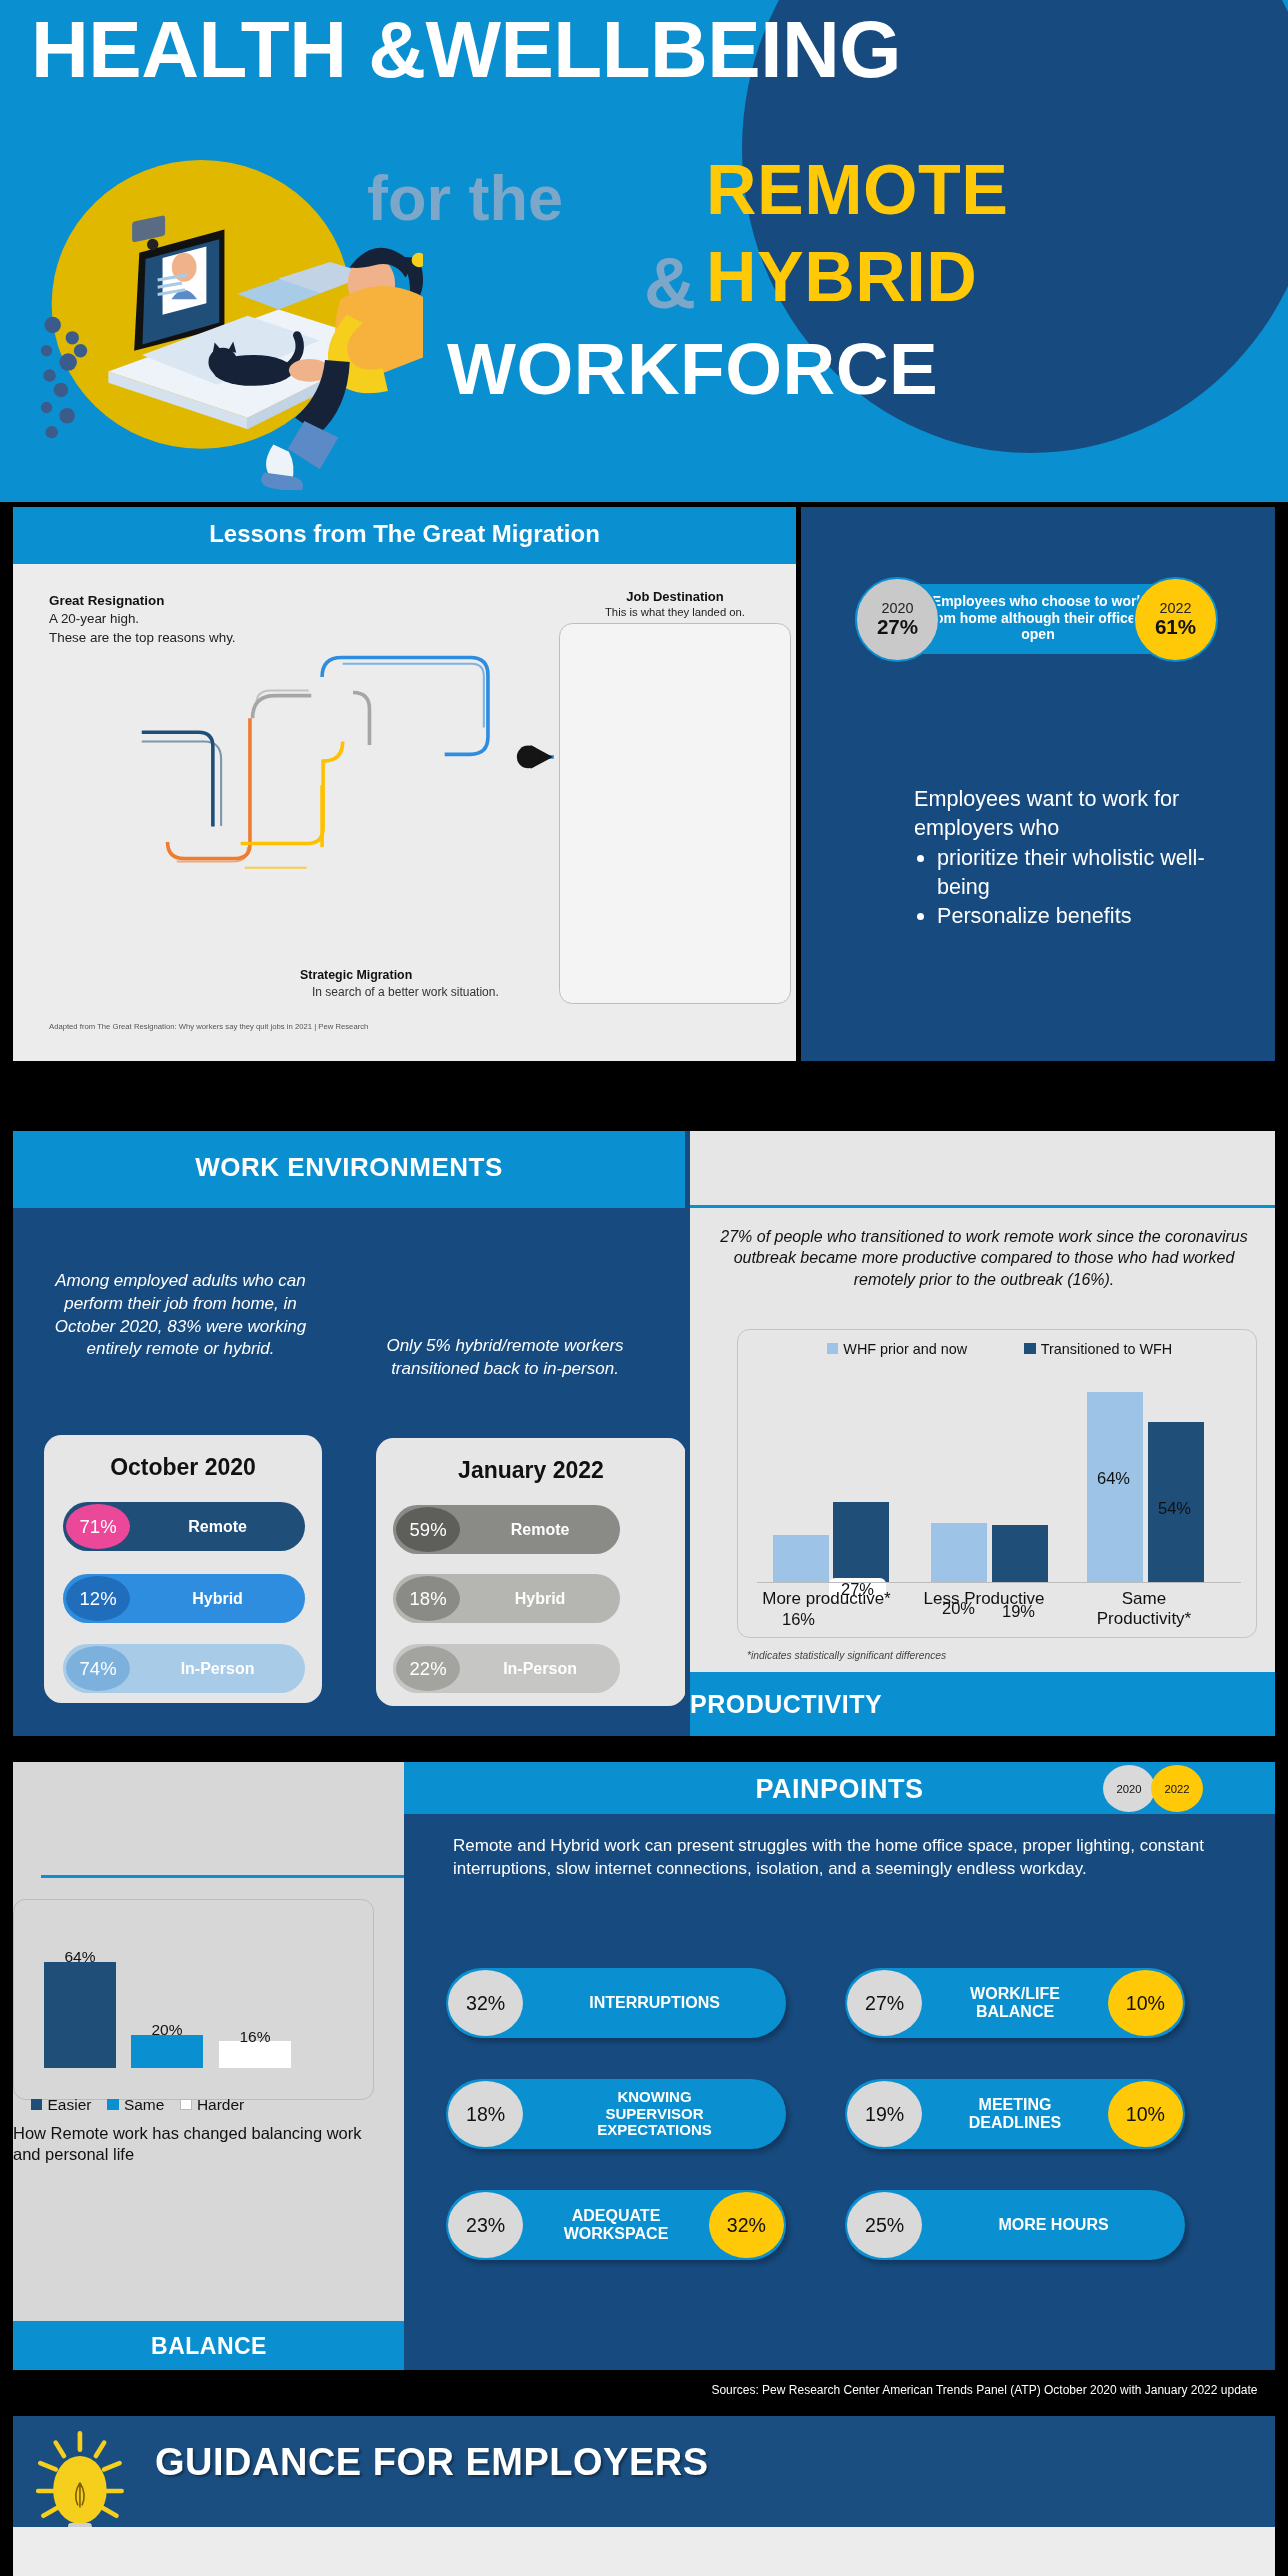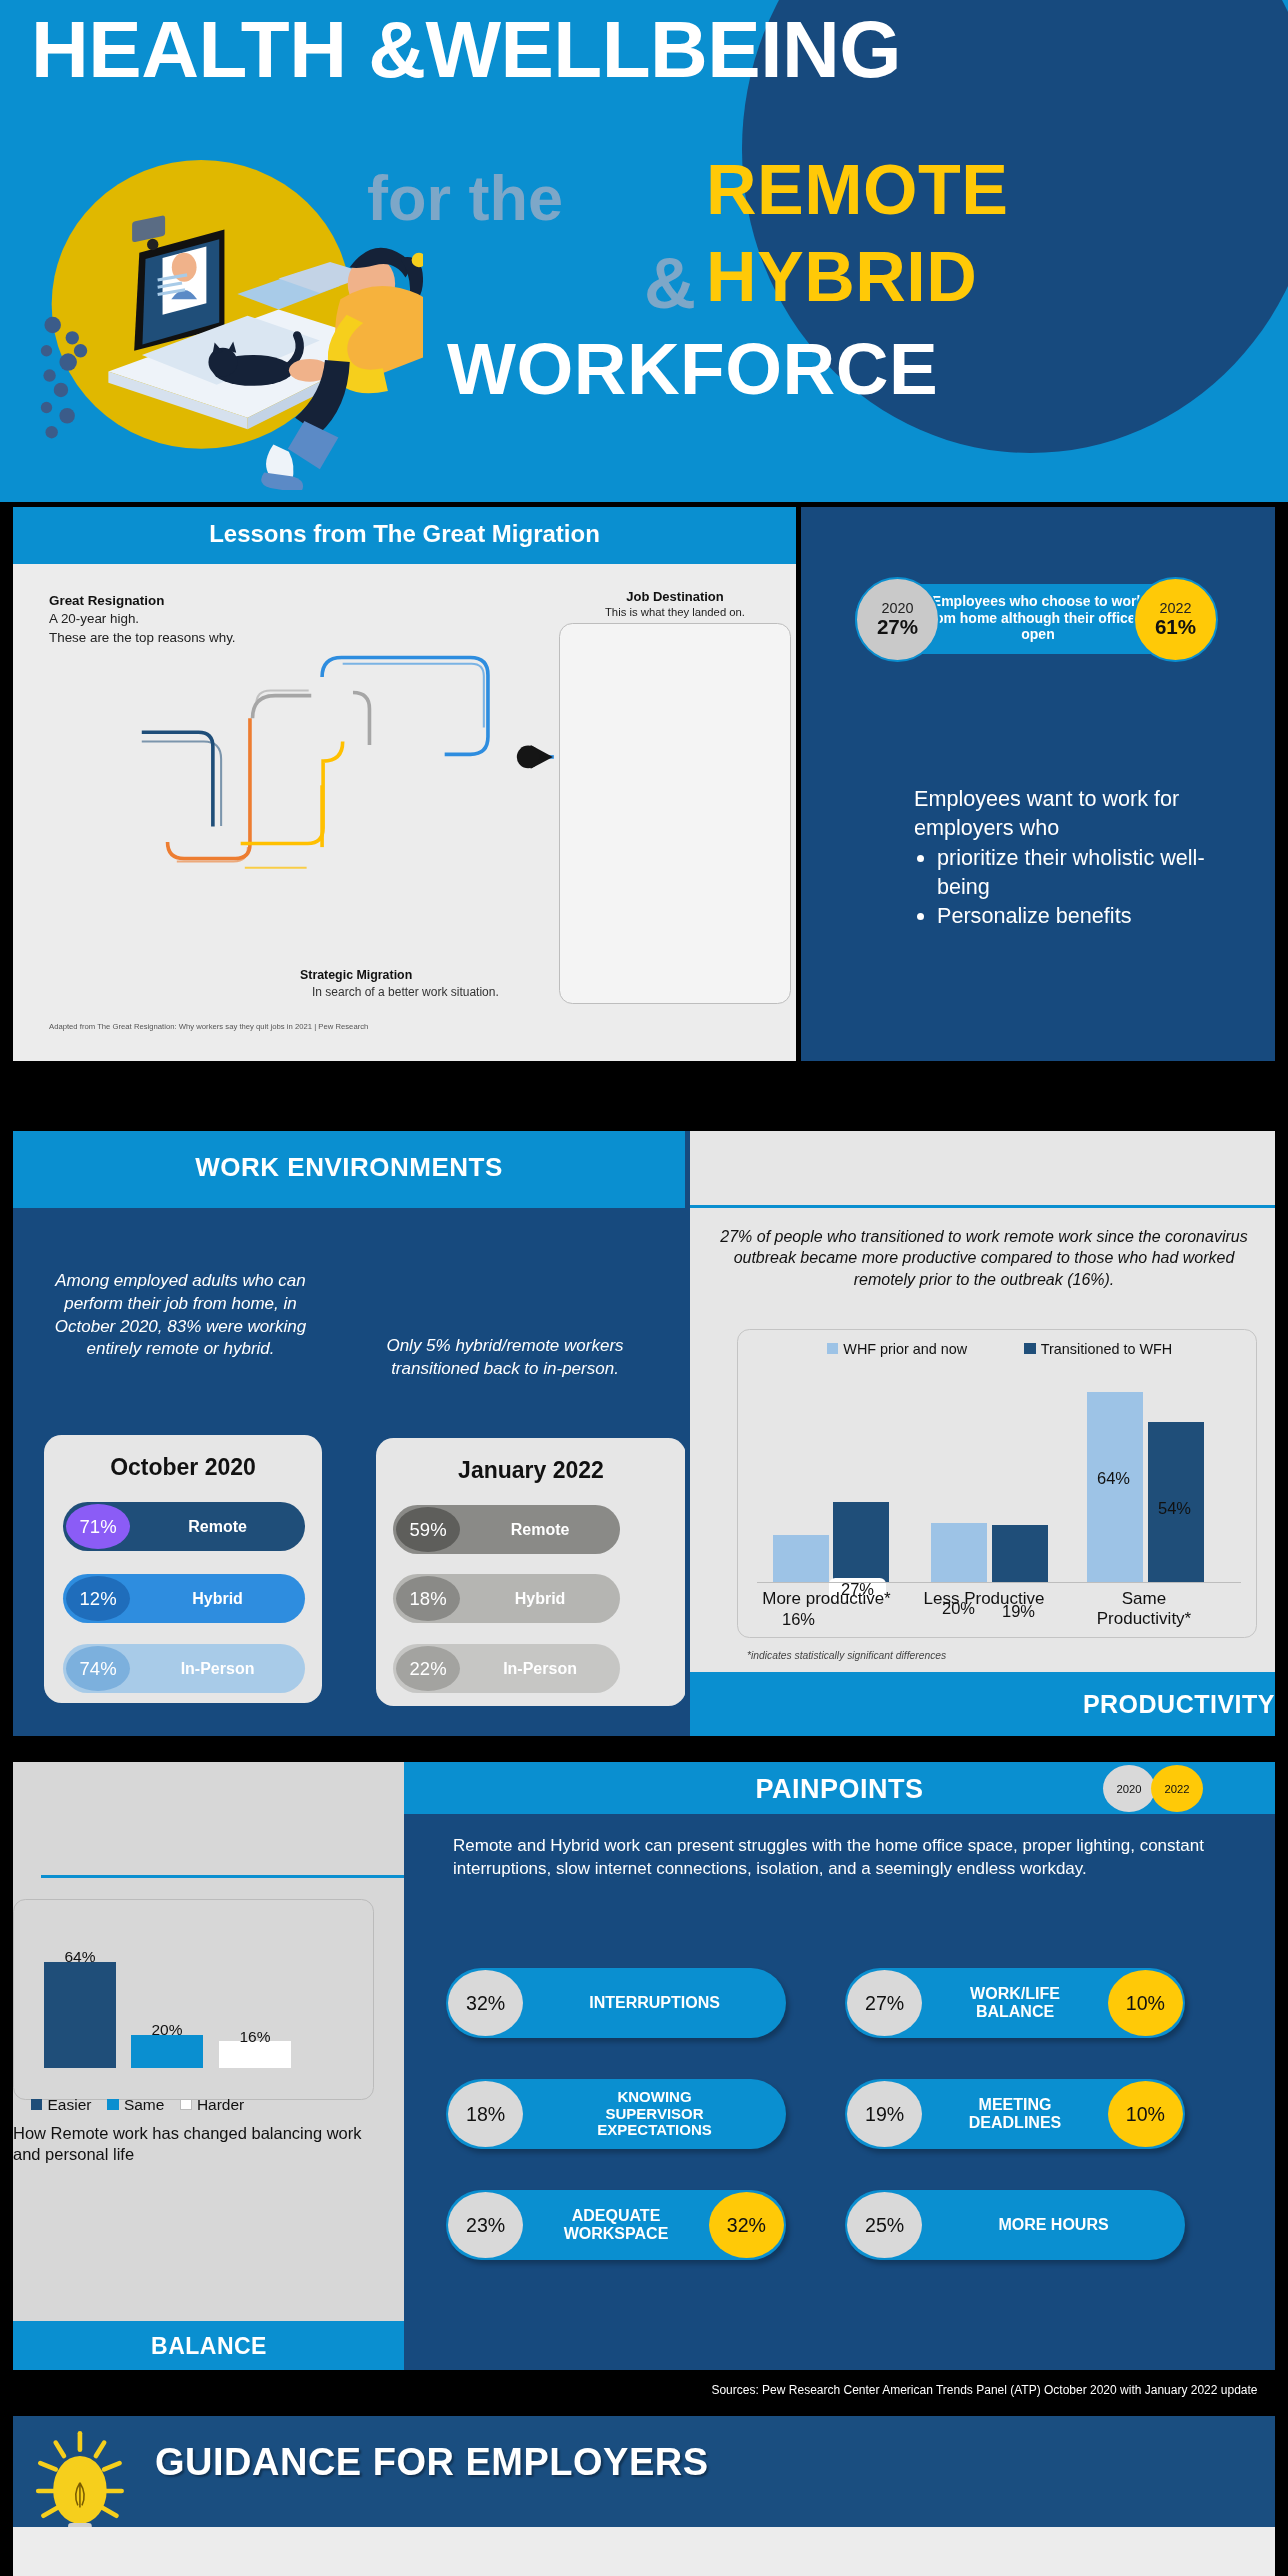"71%" div.we-oval { background: #8b5cf6 -> #ec4899 }
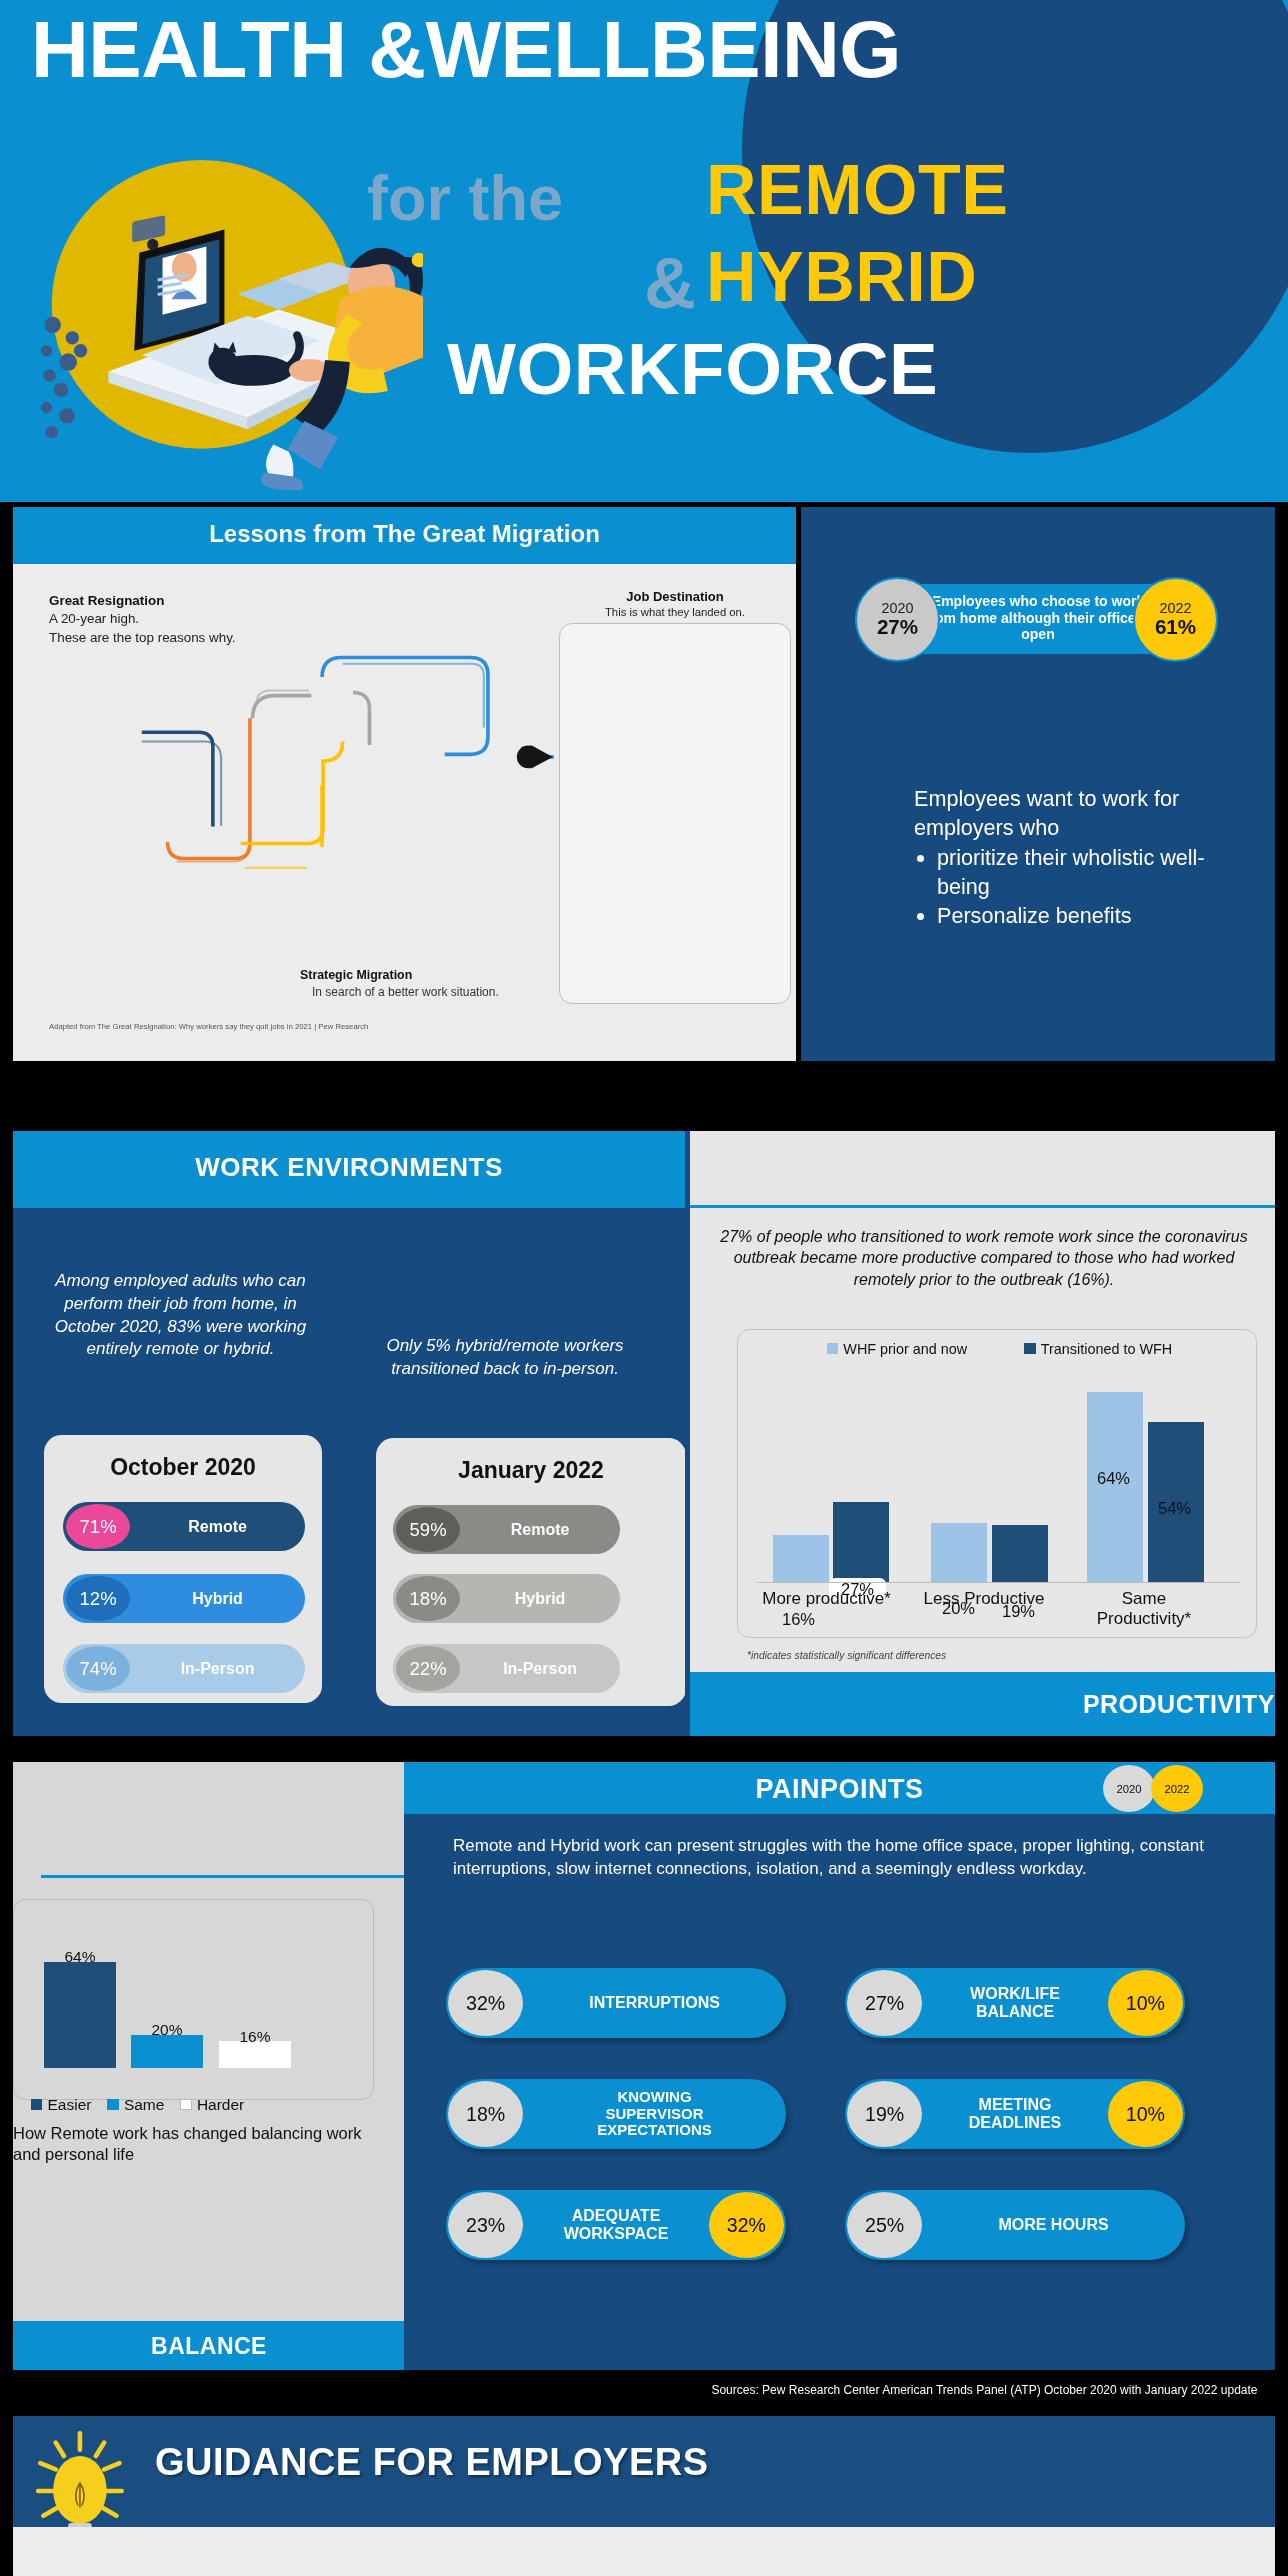"PRODUCTIVITY" .prod-bar-t { text-align: right -> left }
